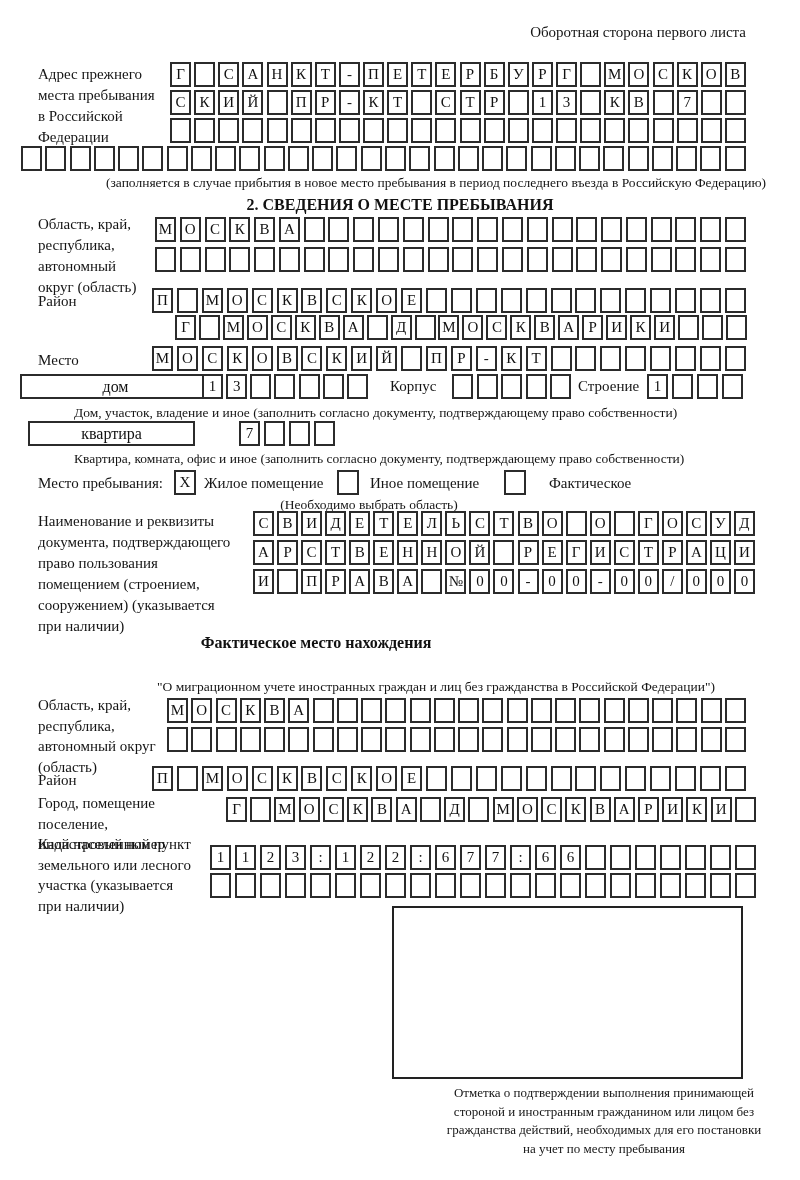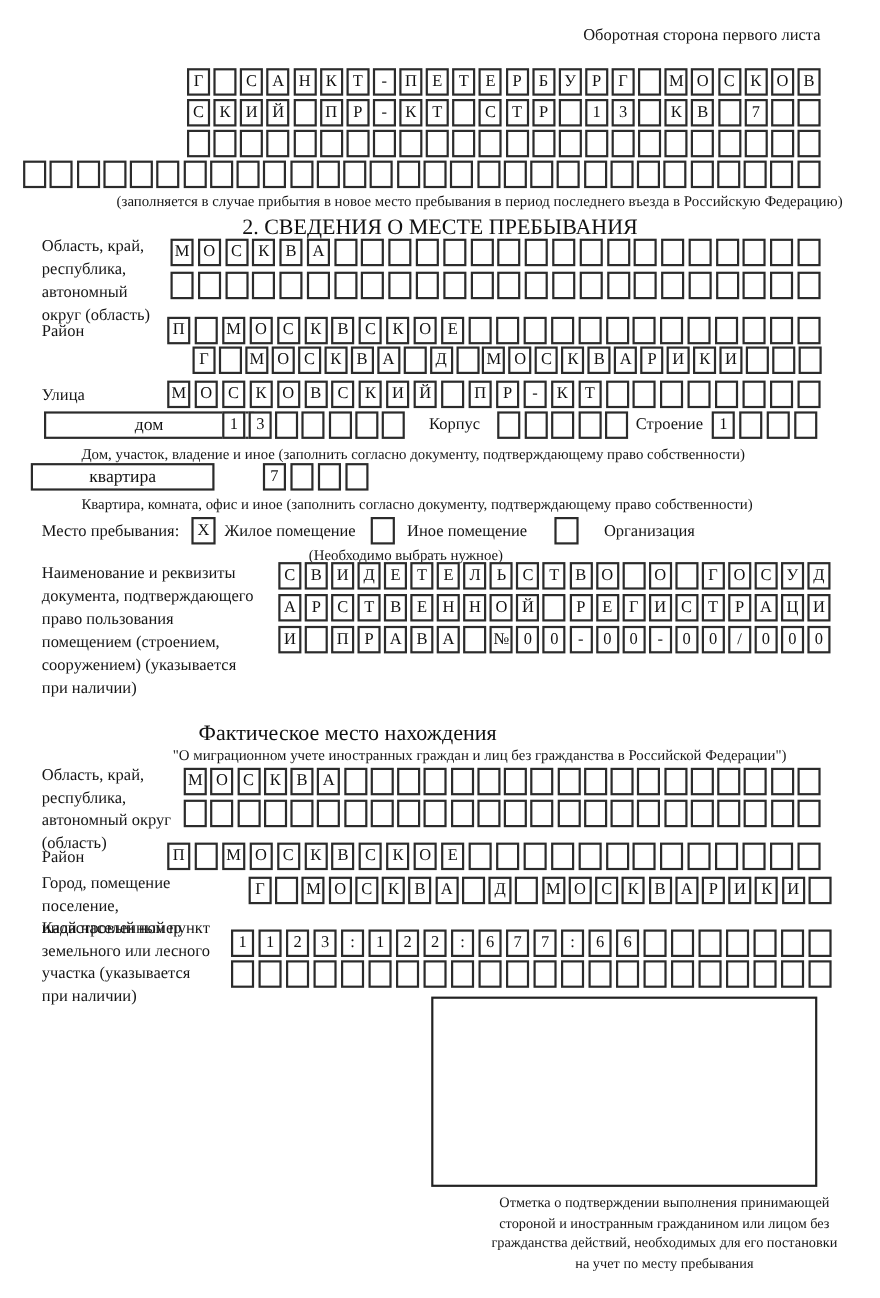"Адрес прежнего" div.label { html: none -> <div>Адрес прежнего места пребывания в Российской Федерации</div> }
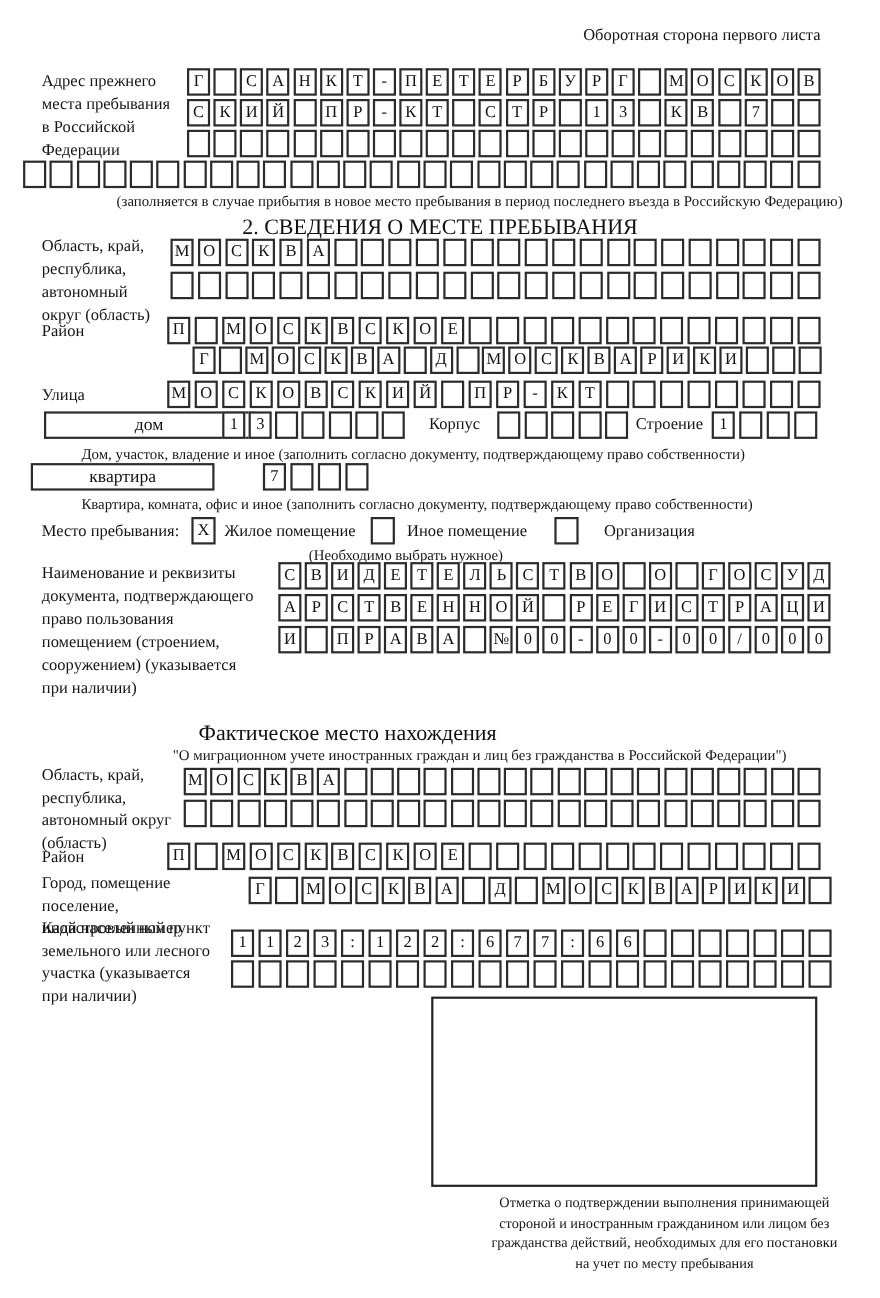"2. СВЕДЕНИЯ О МЕСТЕ ПРЕБЫВАНИЯ" .title { font-size: 20px -> 16px; font-weight: normal -> bold }
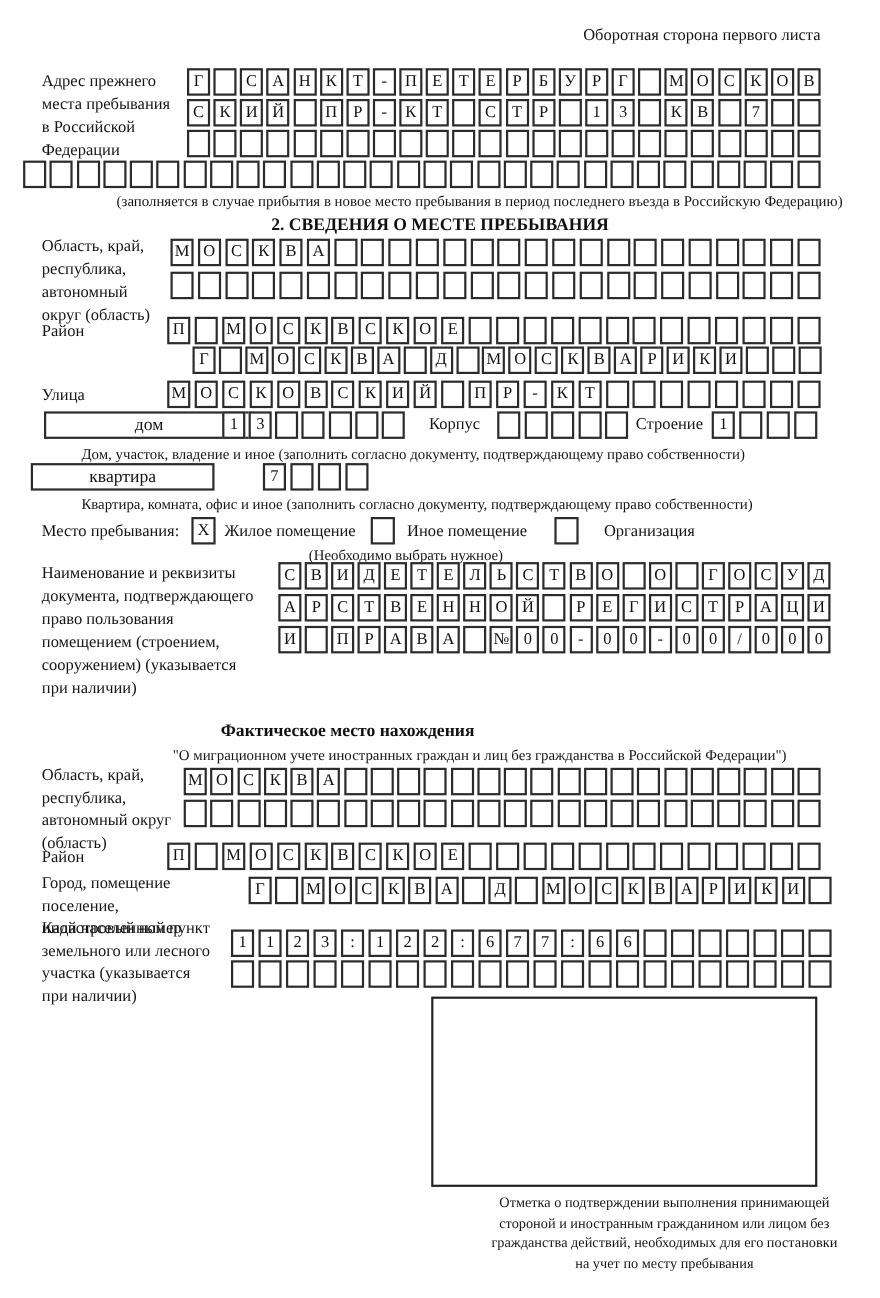"Улица" div.label { text: Улица -> Место }
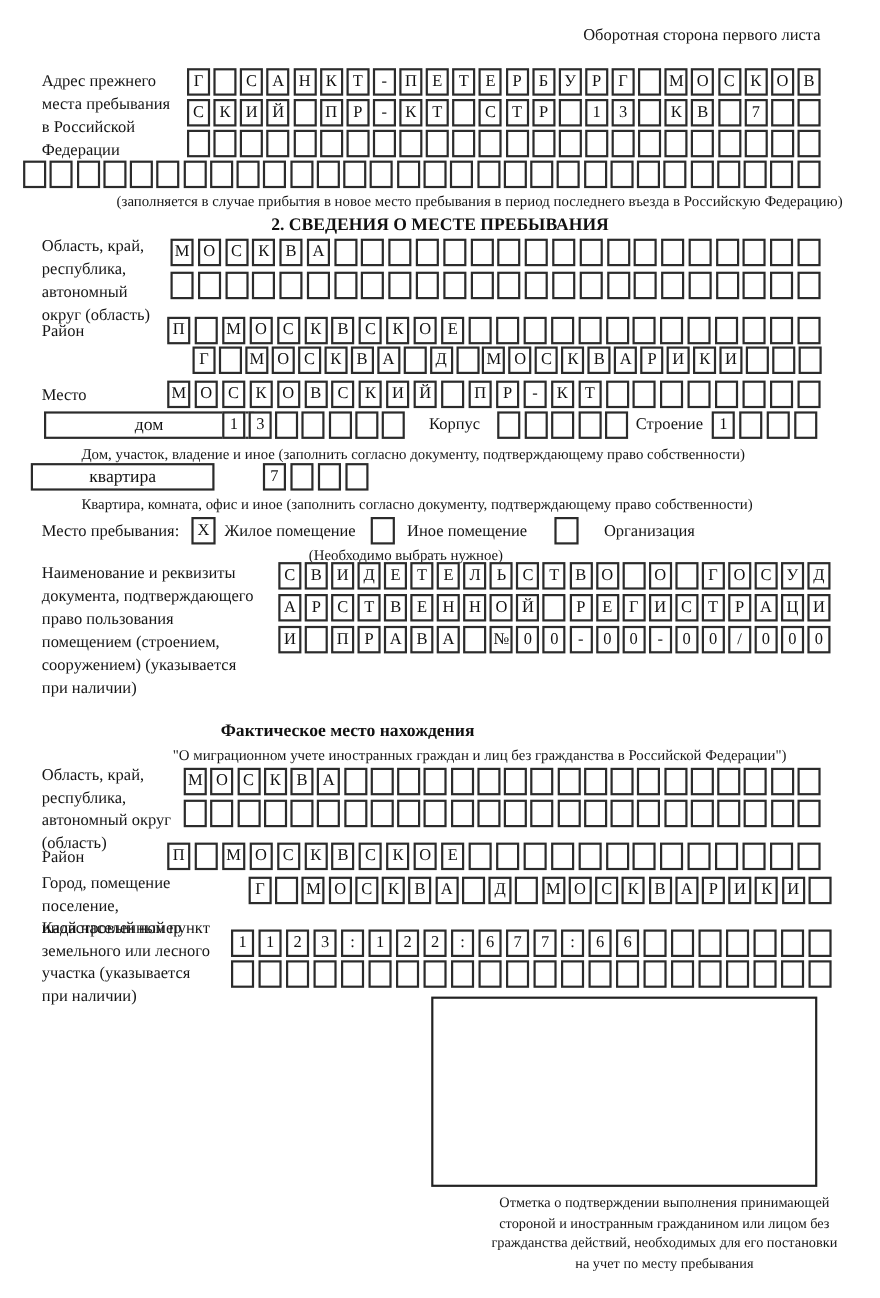"дом" div.widebox { left: 40px -> 20px }
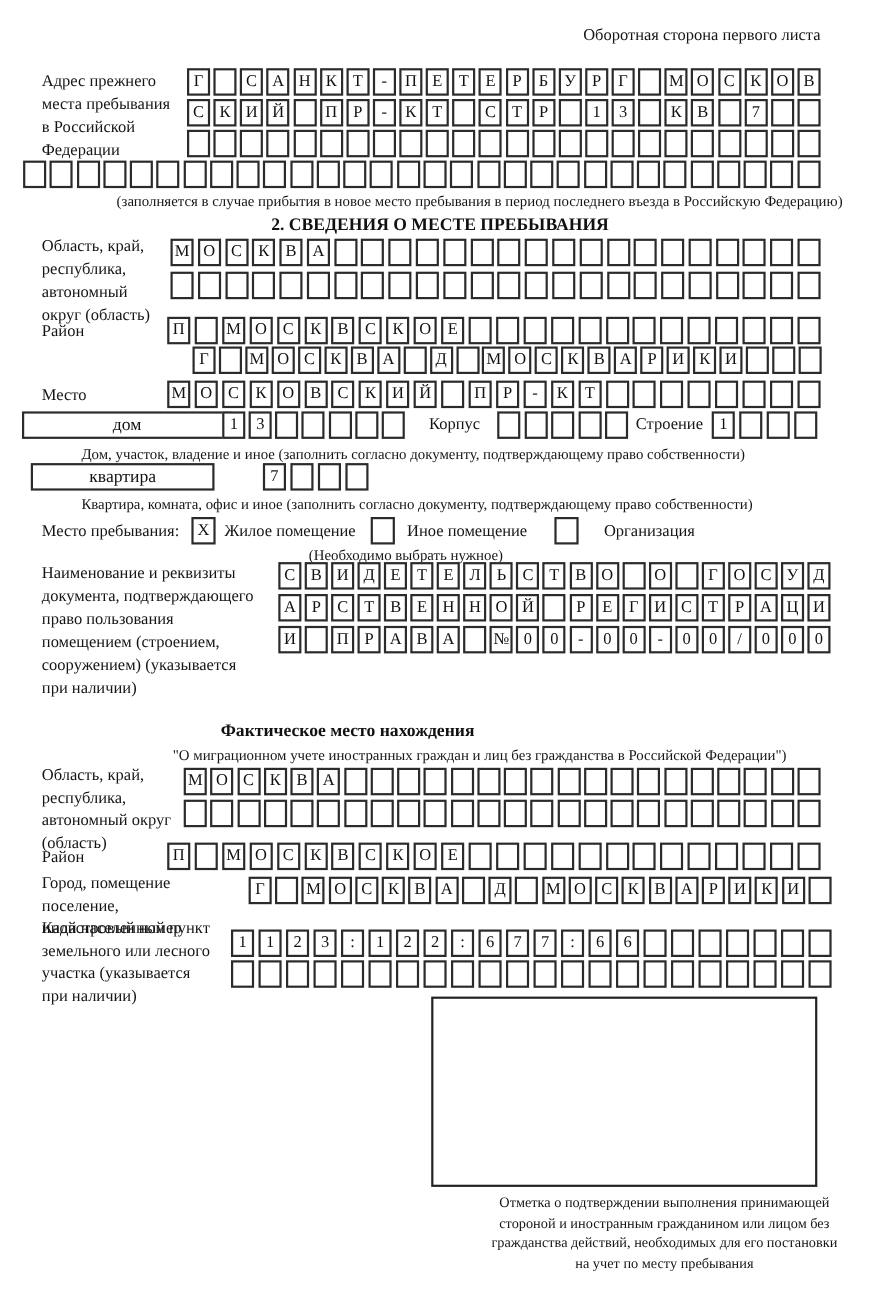"Организация" div.label { text: Организация -> Фактическое }
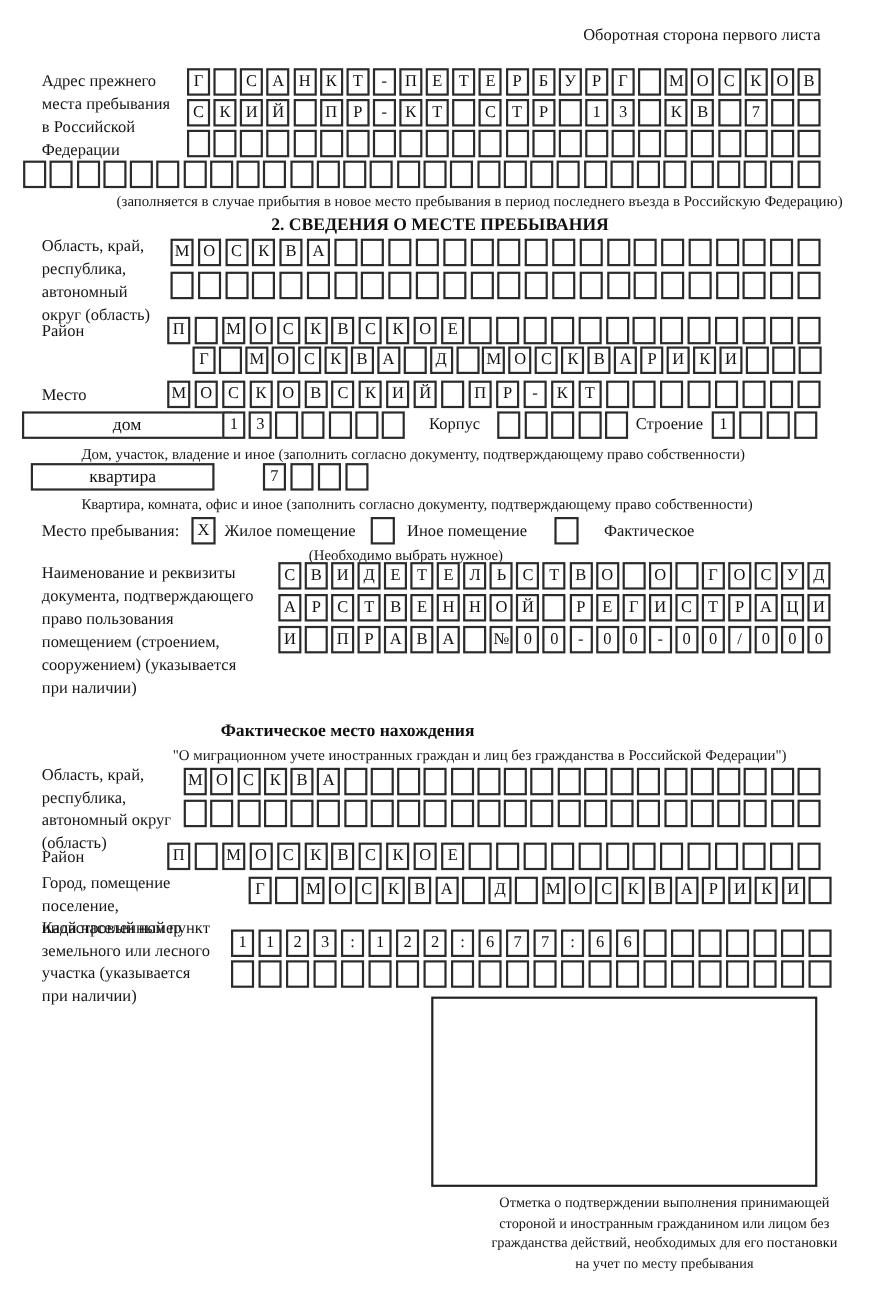"(Необходимо выбрать нужное)" div.note { text: нужное -> область }
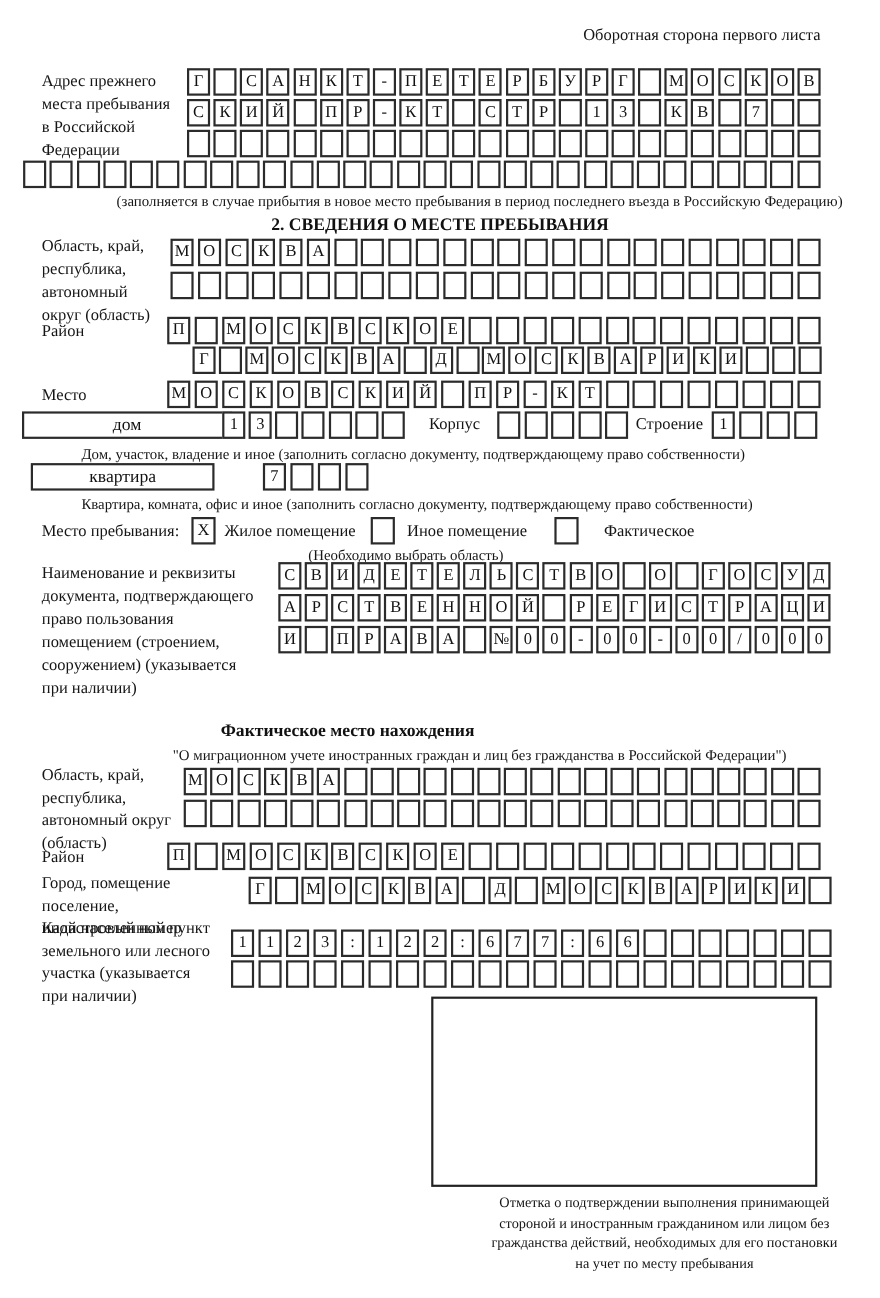"Фактическое место нахождения" div.title { top: 656px -> 634px }
